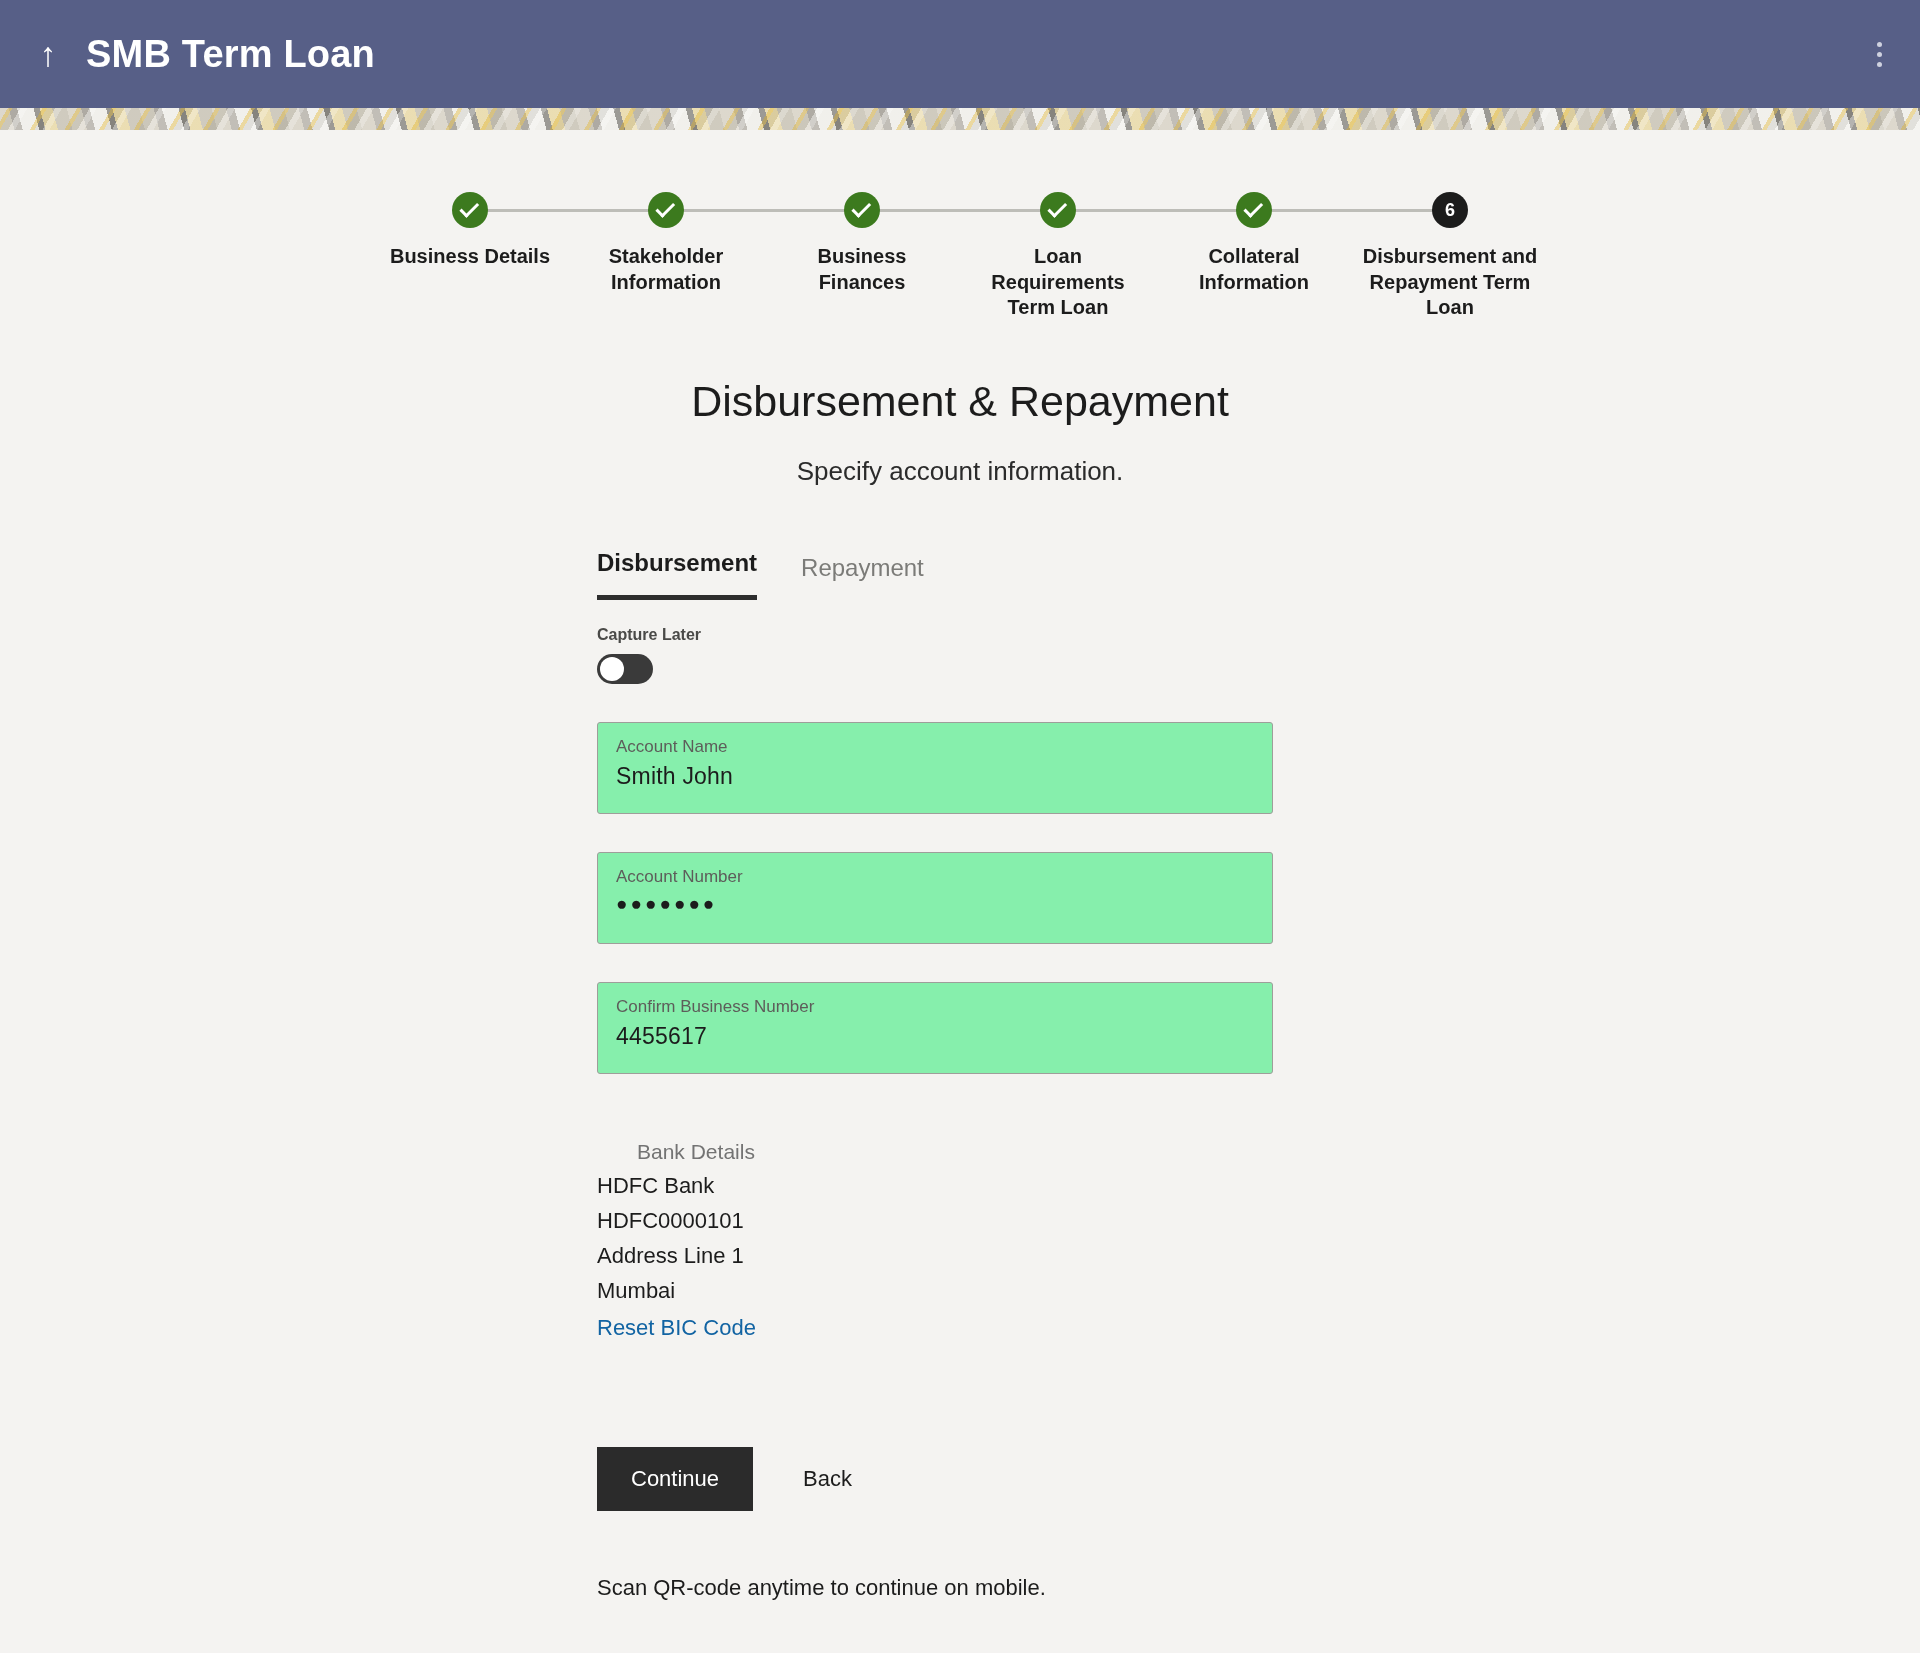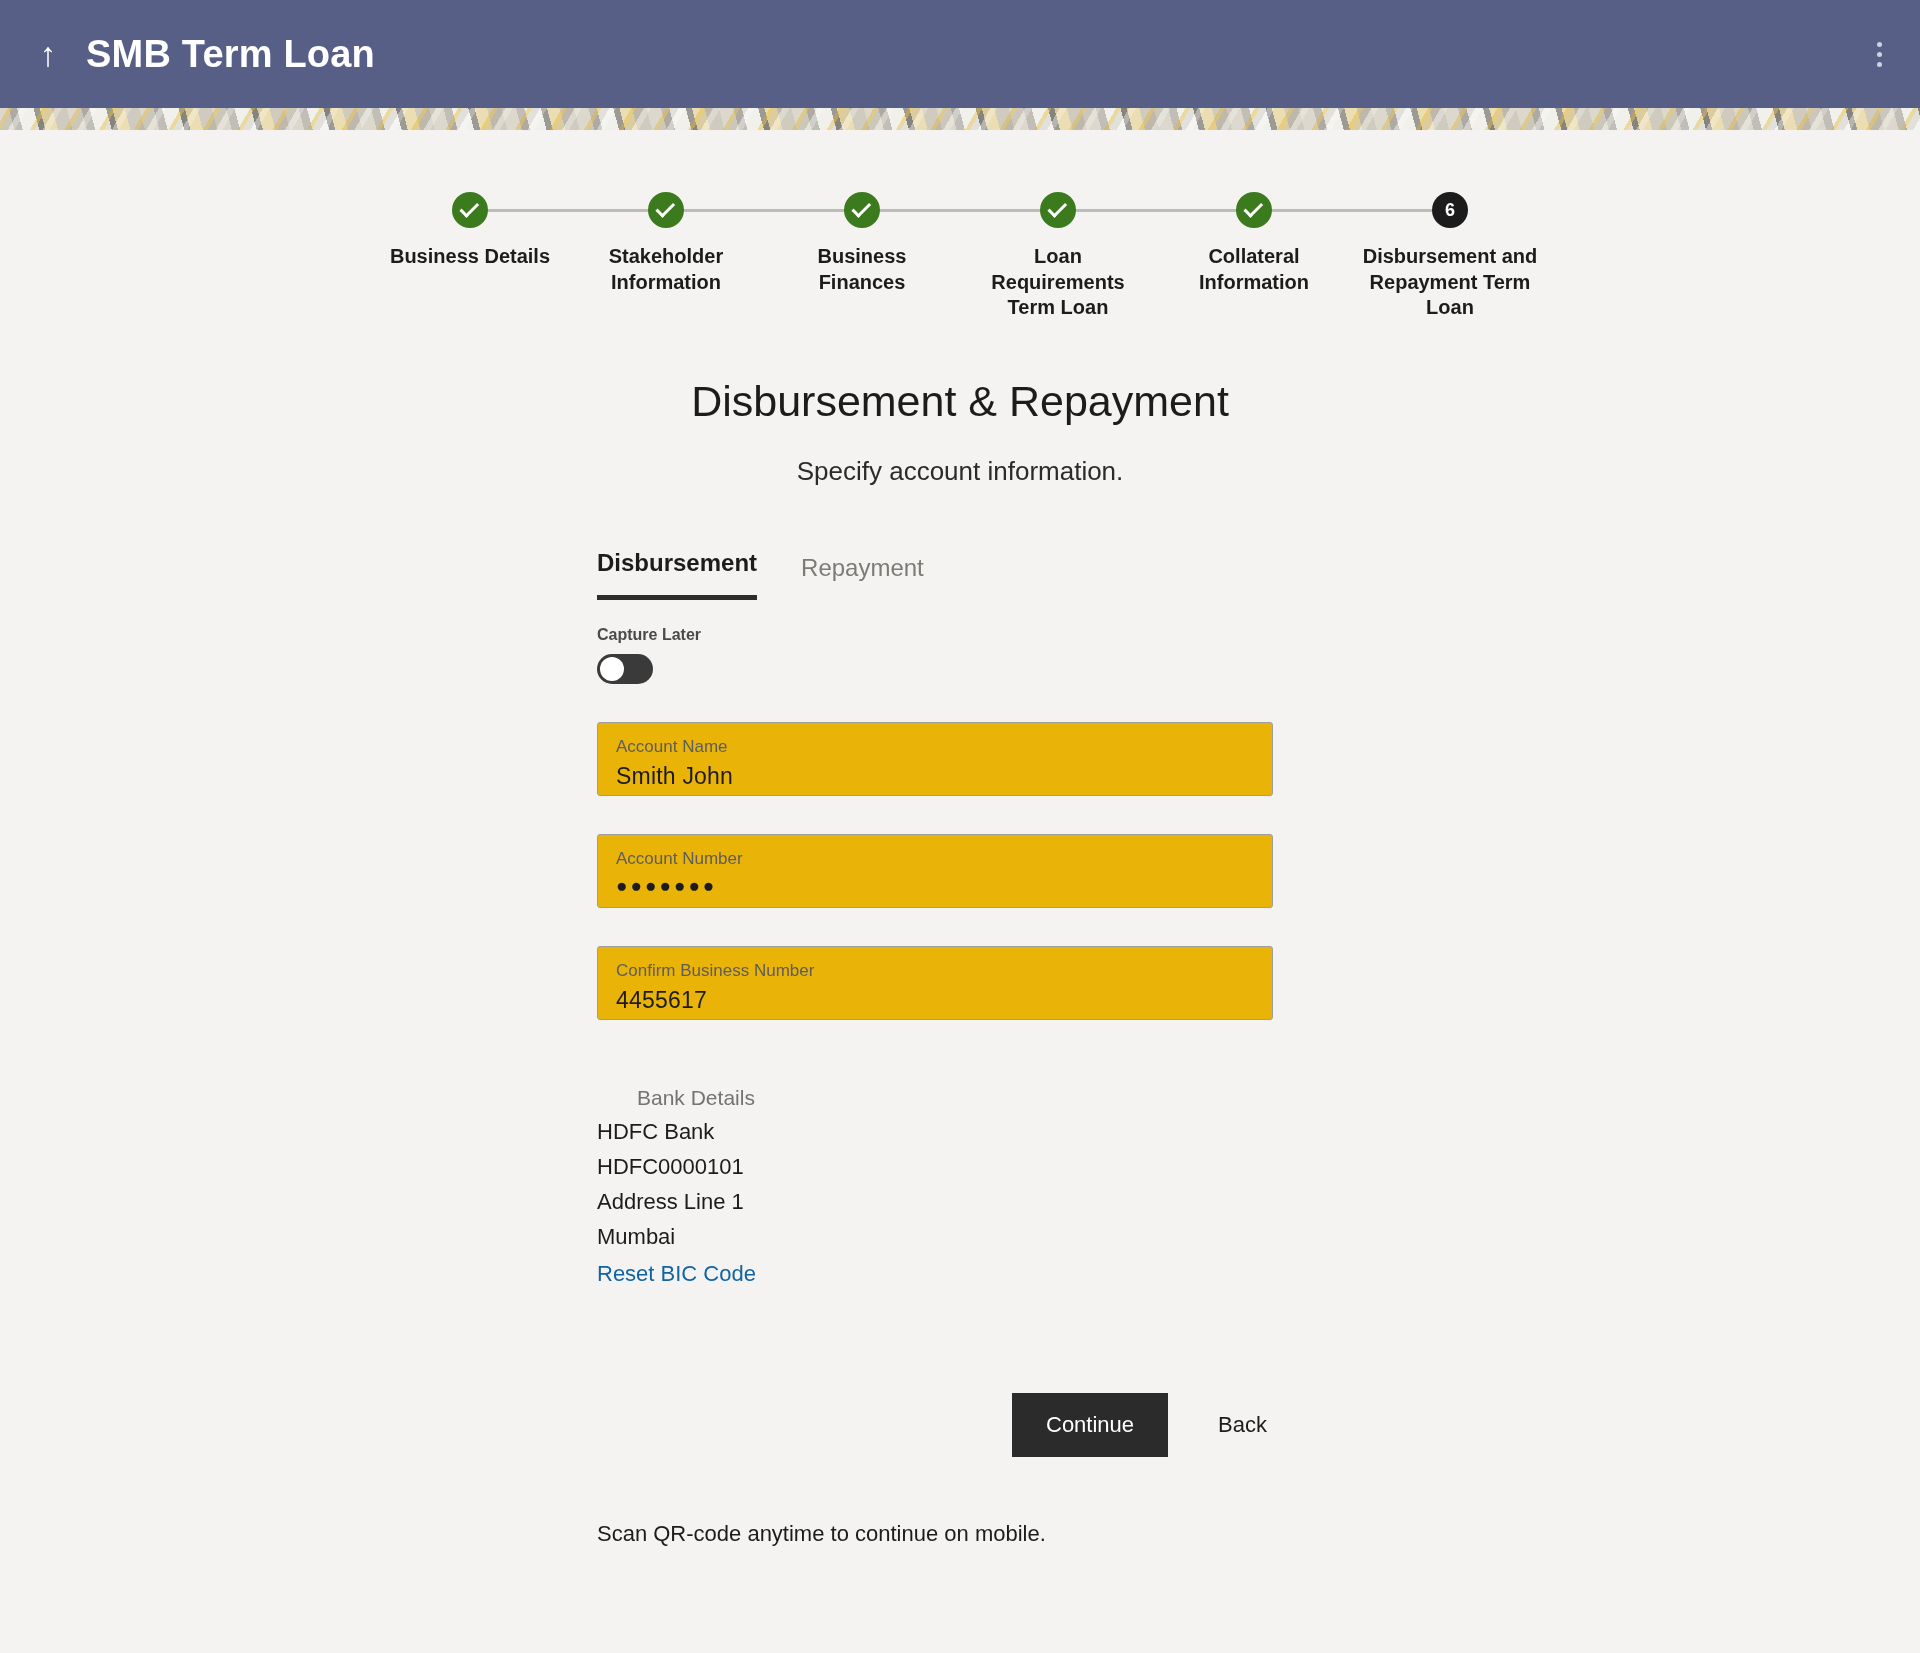"Account Name" .field { background: #eab308 -> #86efac; height: 74px -> 92px }
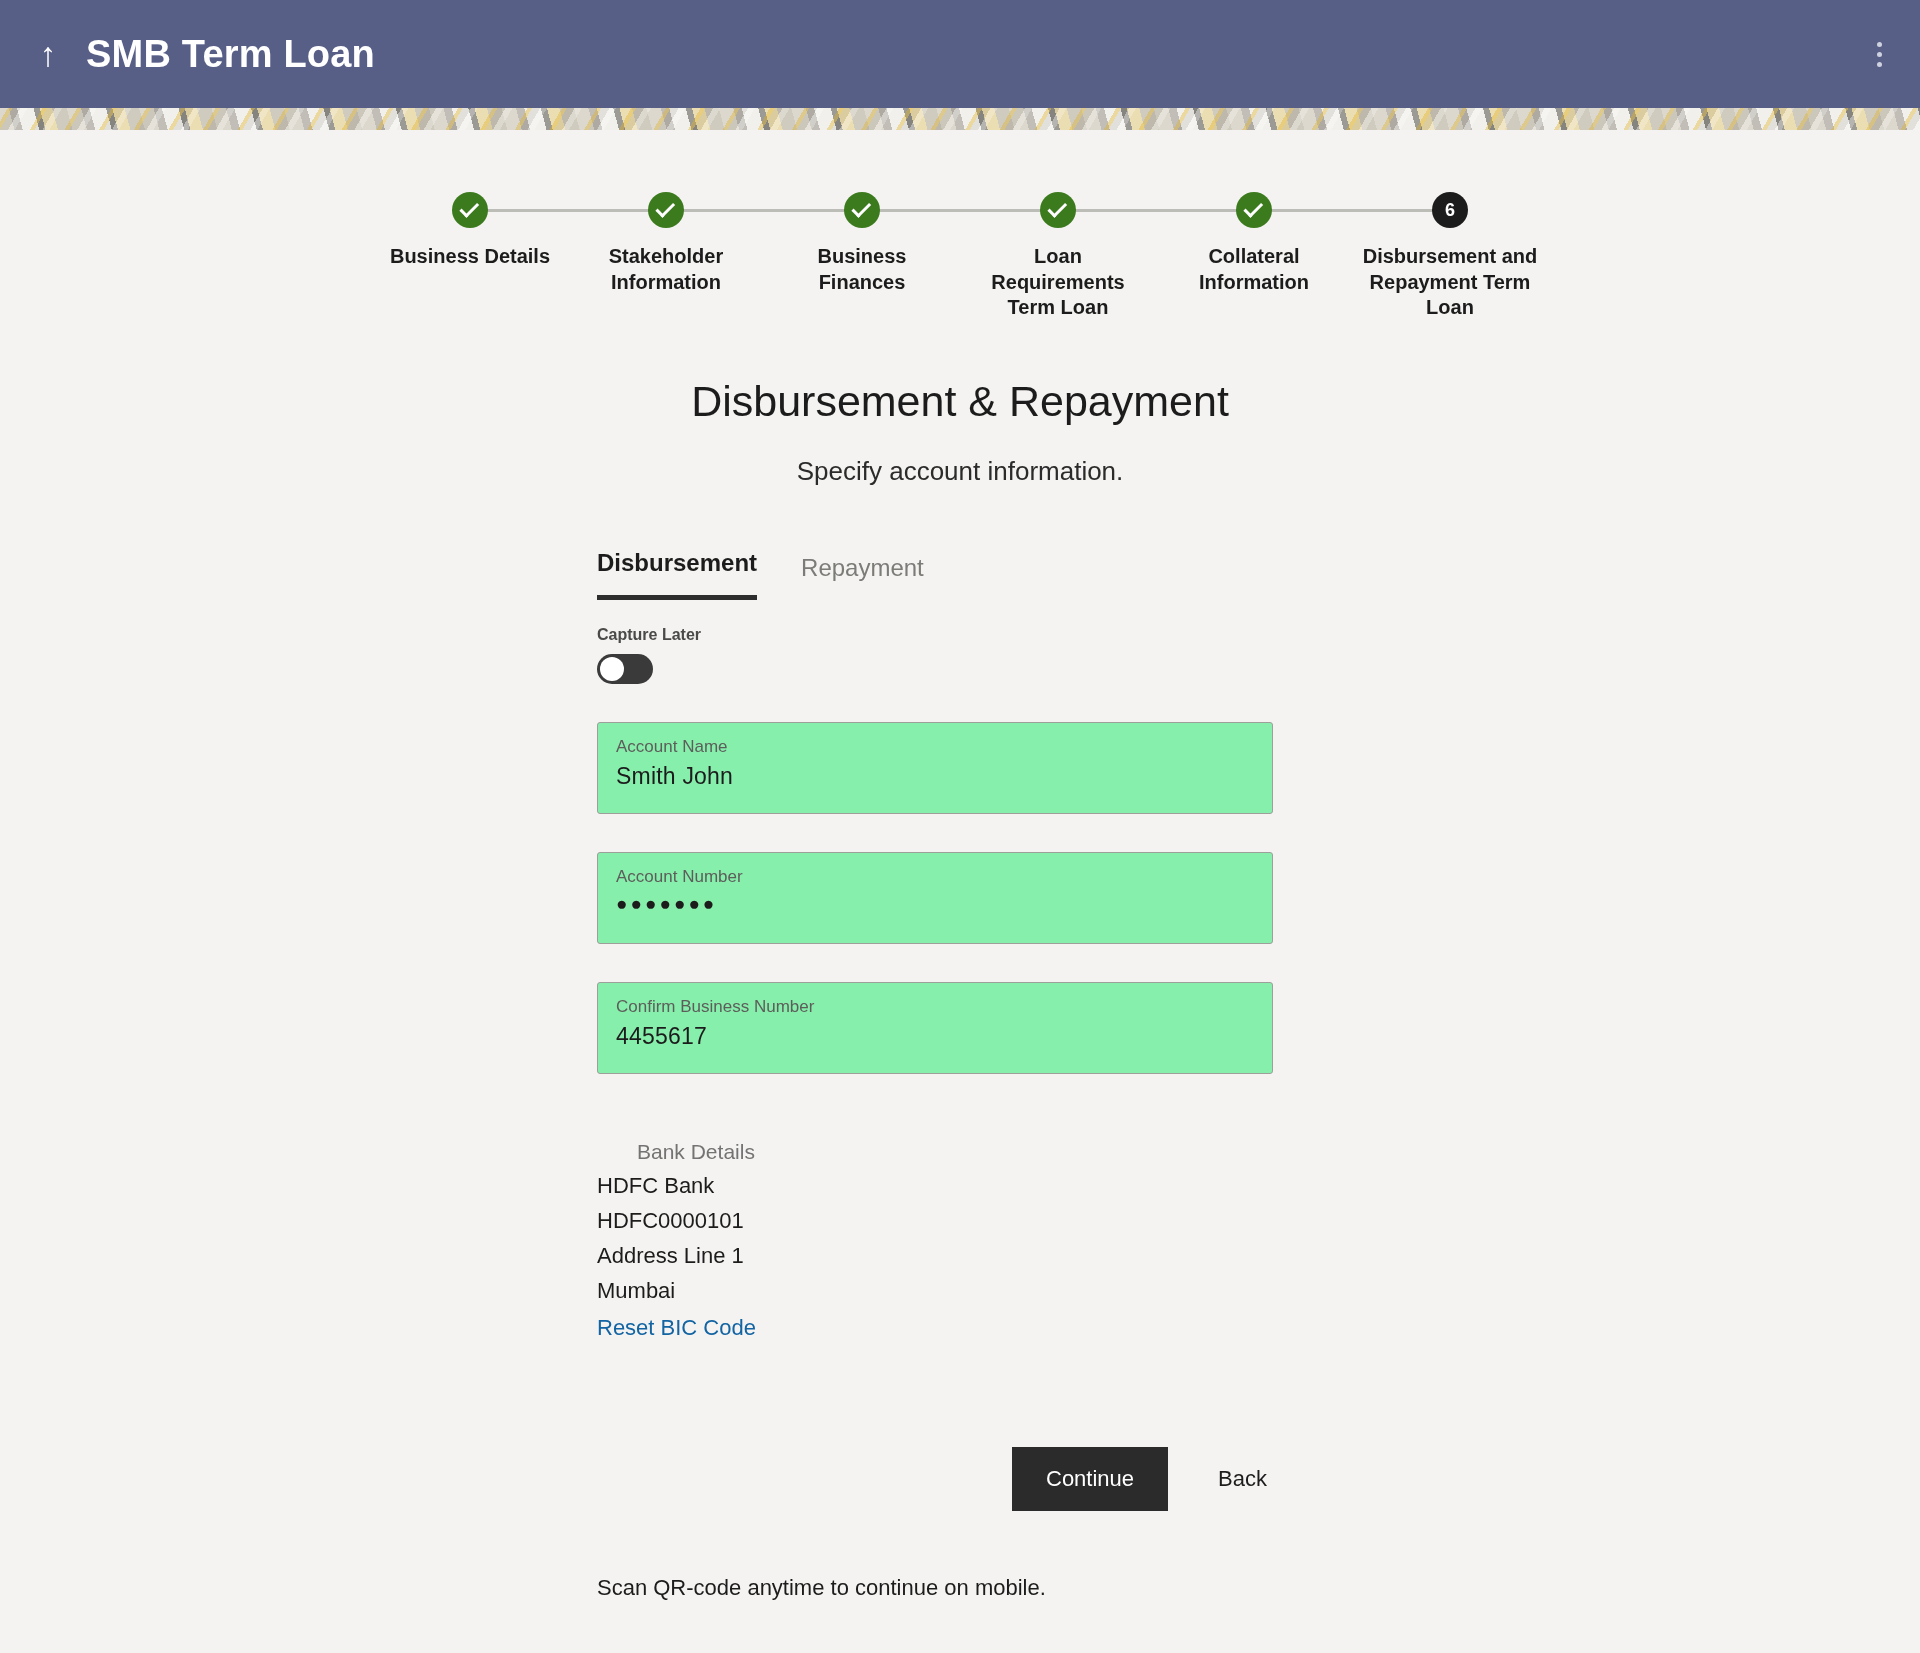"Continue" .btn-row { justify-content: flex-end -> none }
